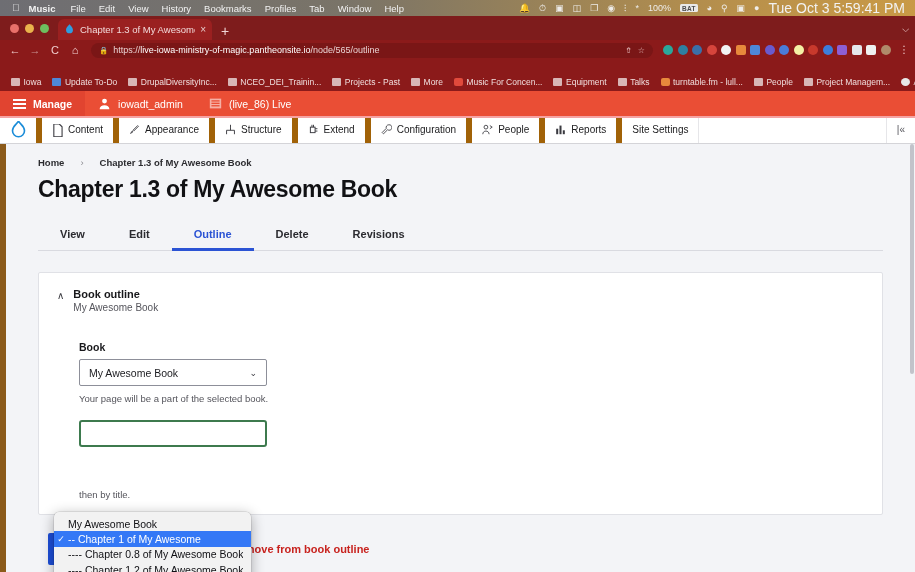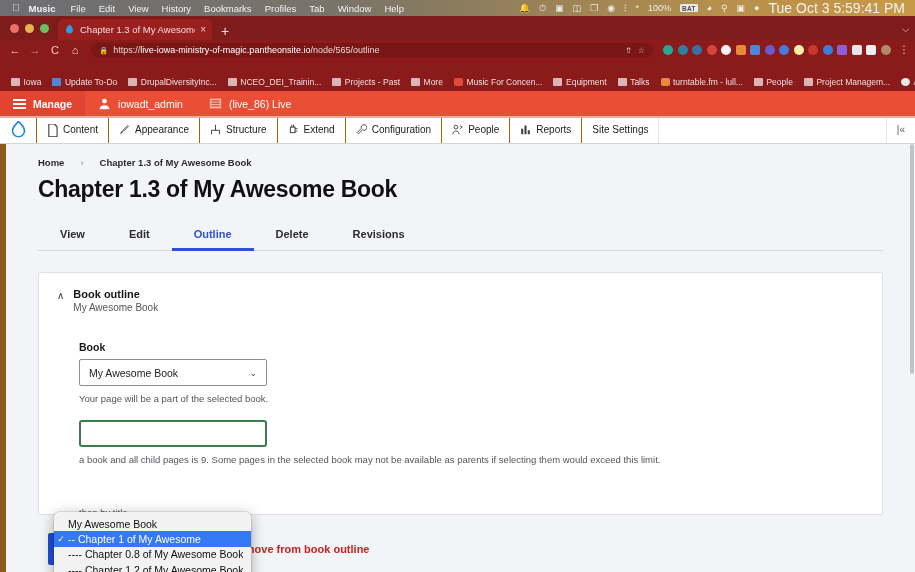"Content" .d2-item { border-left: 1px solid #a16207 -> 6px solid #a16207 }
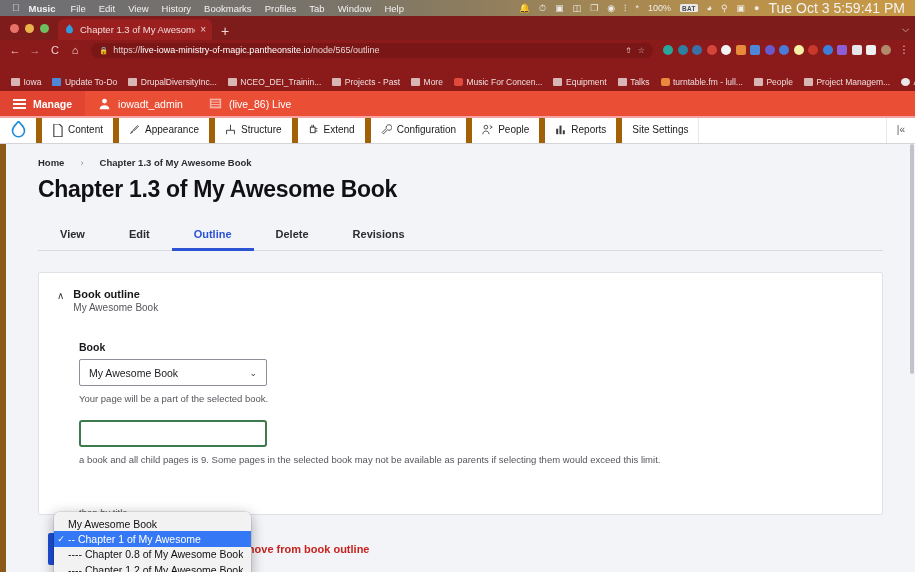"a book and all child" div.desc-long { html: <div>a book and all child pages is 9. Some pages in the selected book may not be available as parents if selecting them would exceed this limit.</div> -> none }
